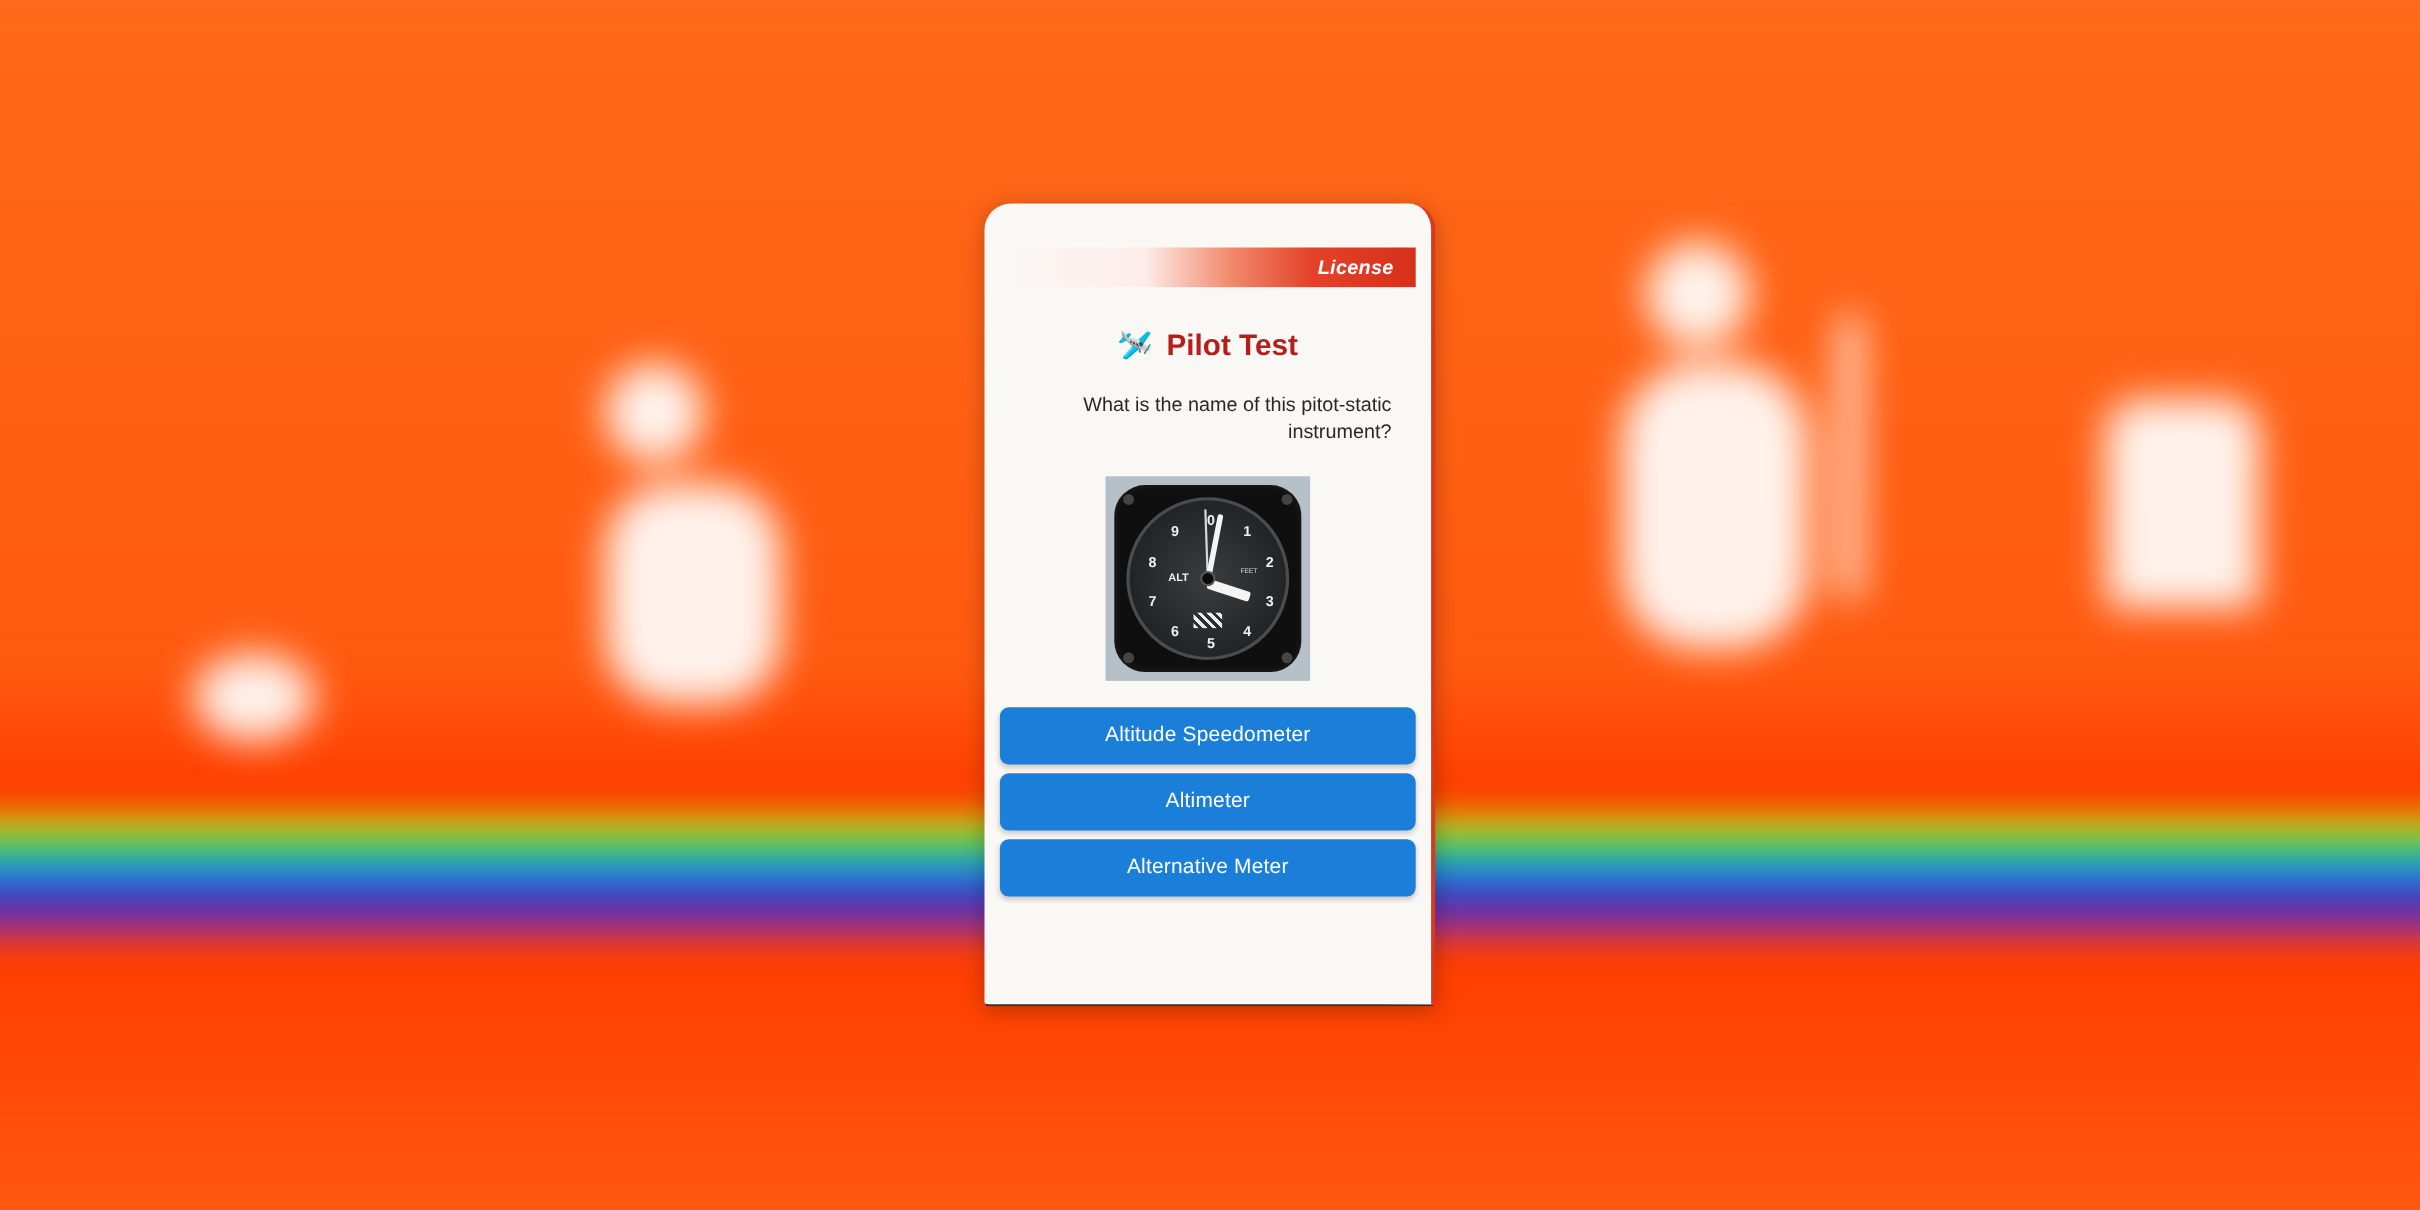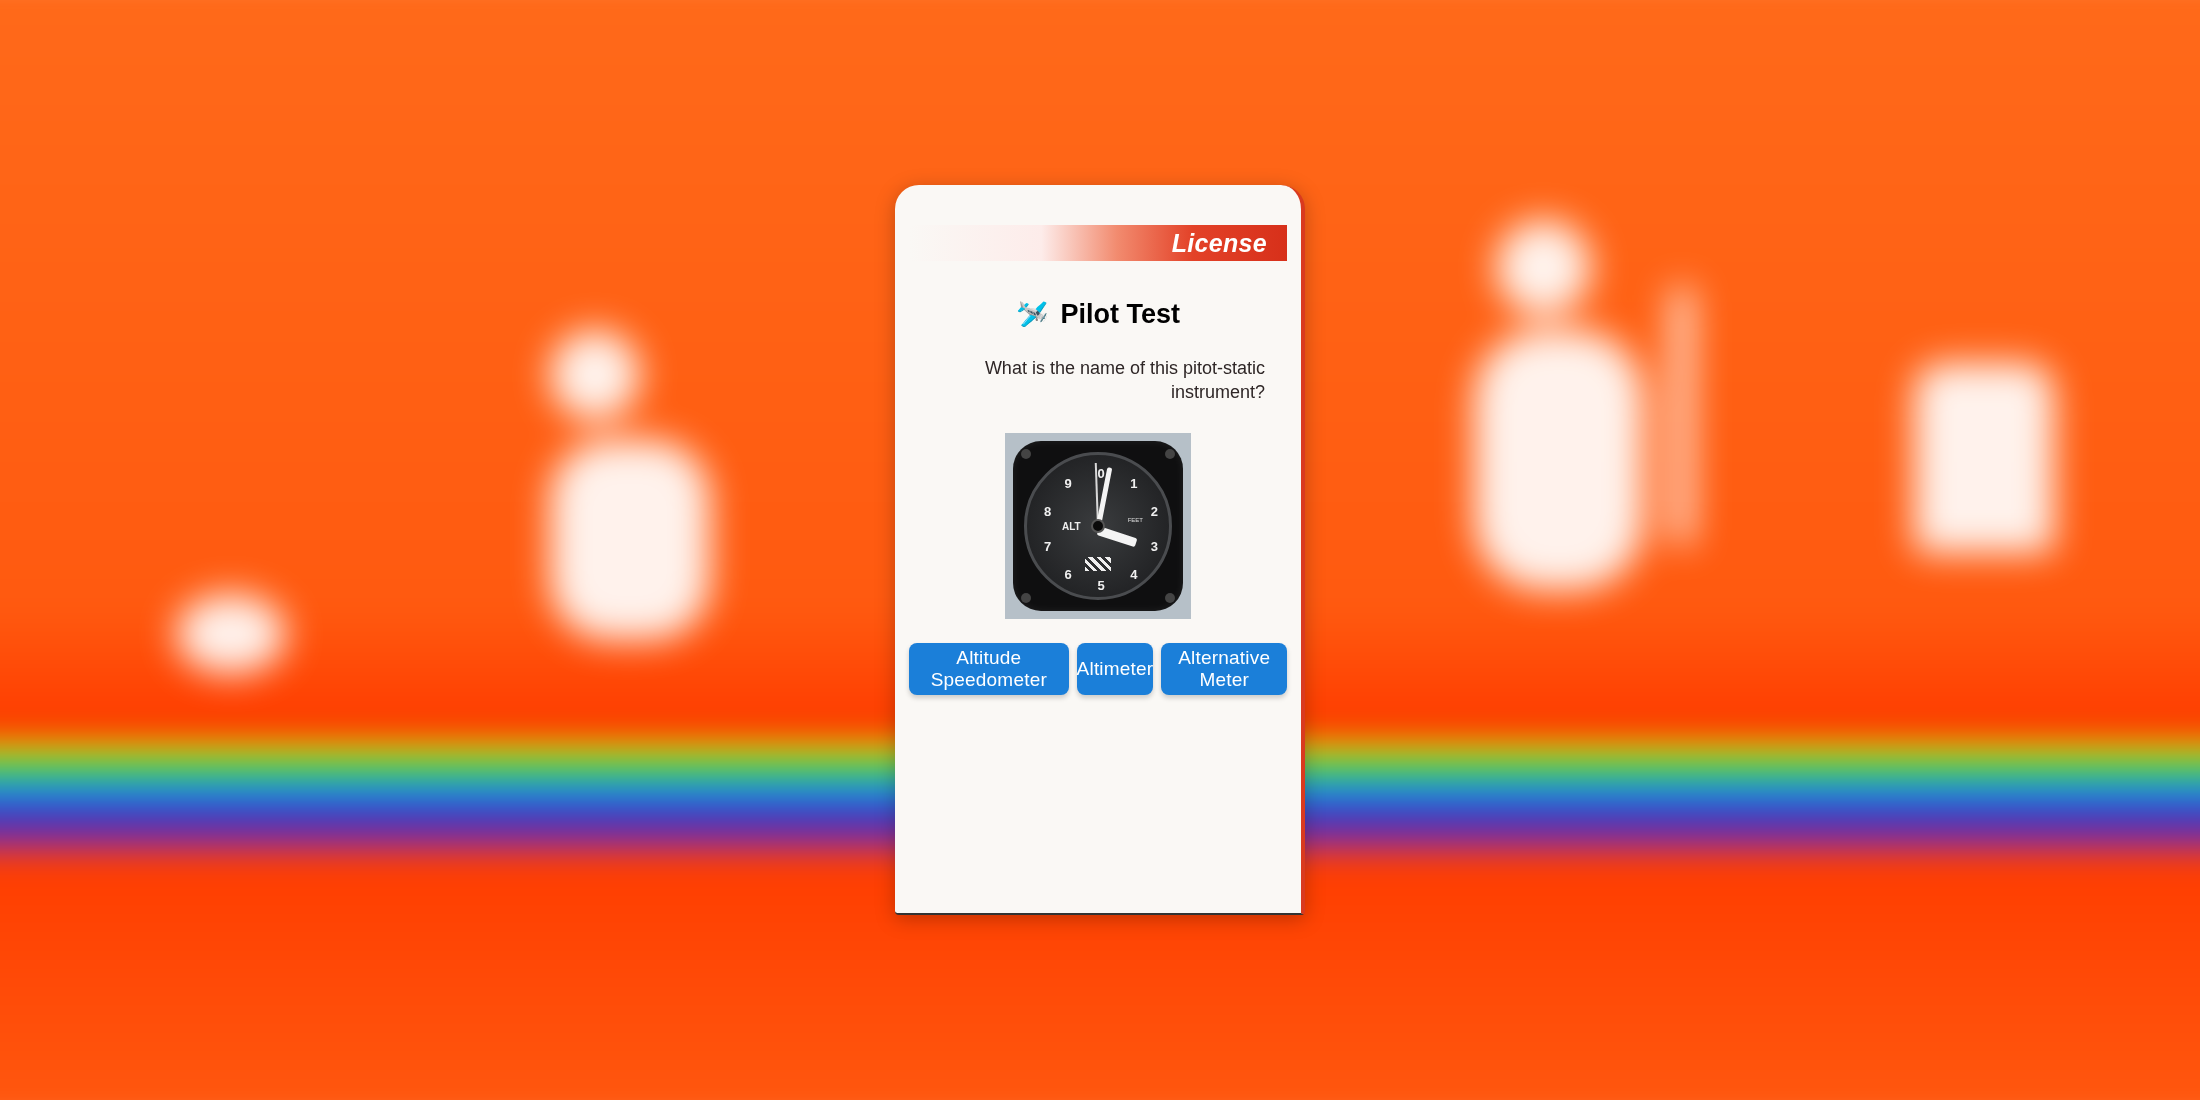"License" .card-header-label { font-size: 25px -> 18px }
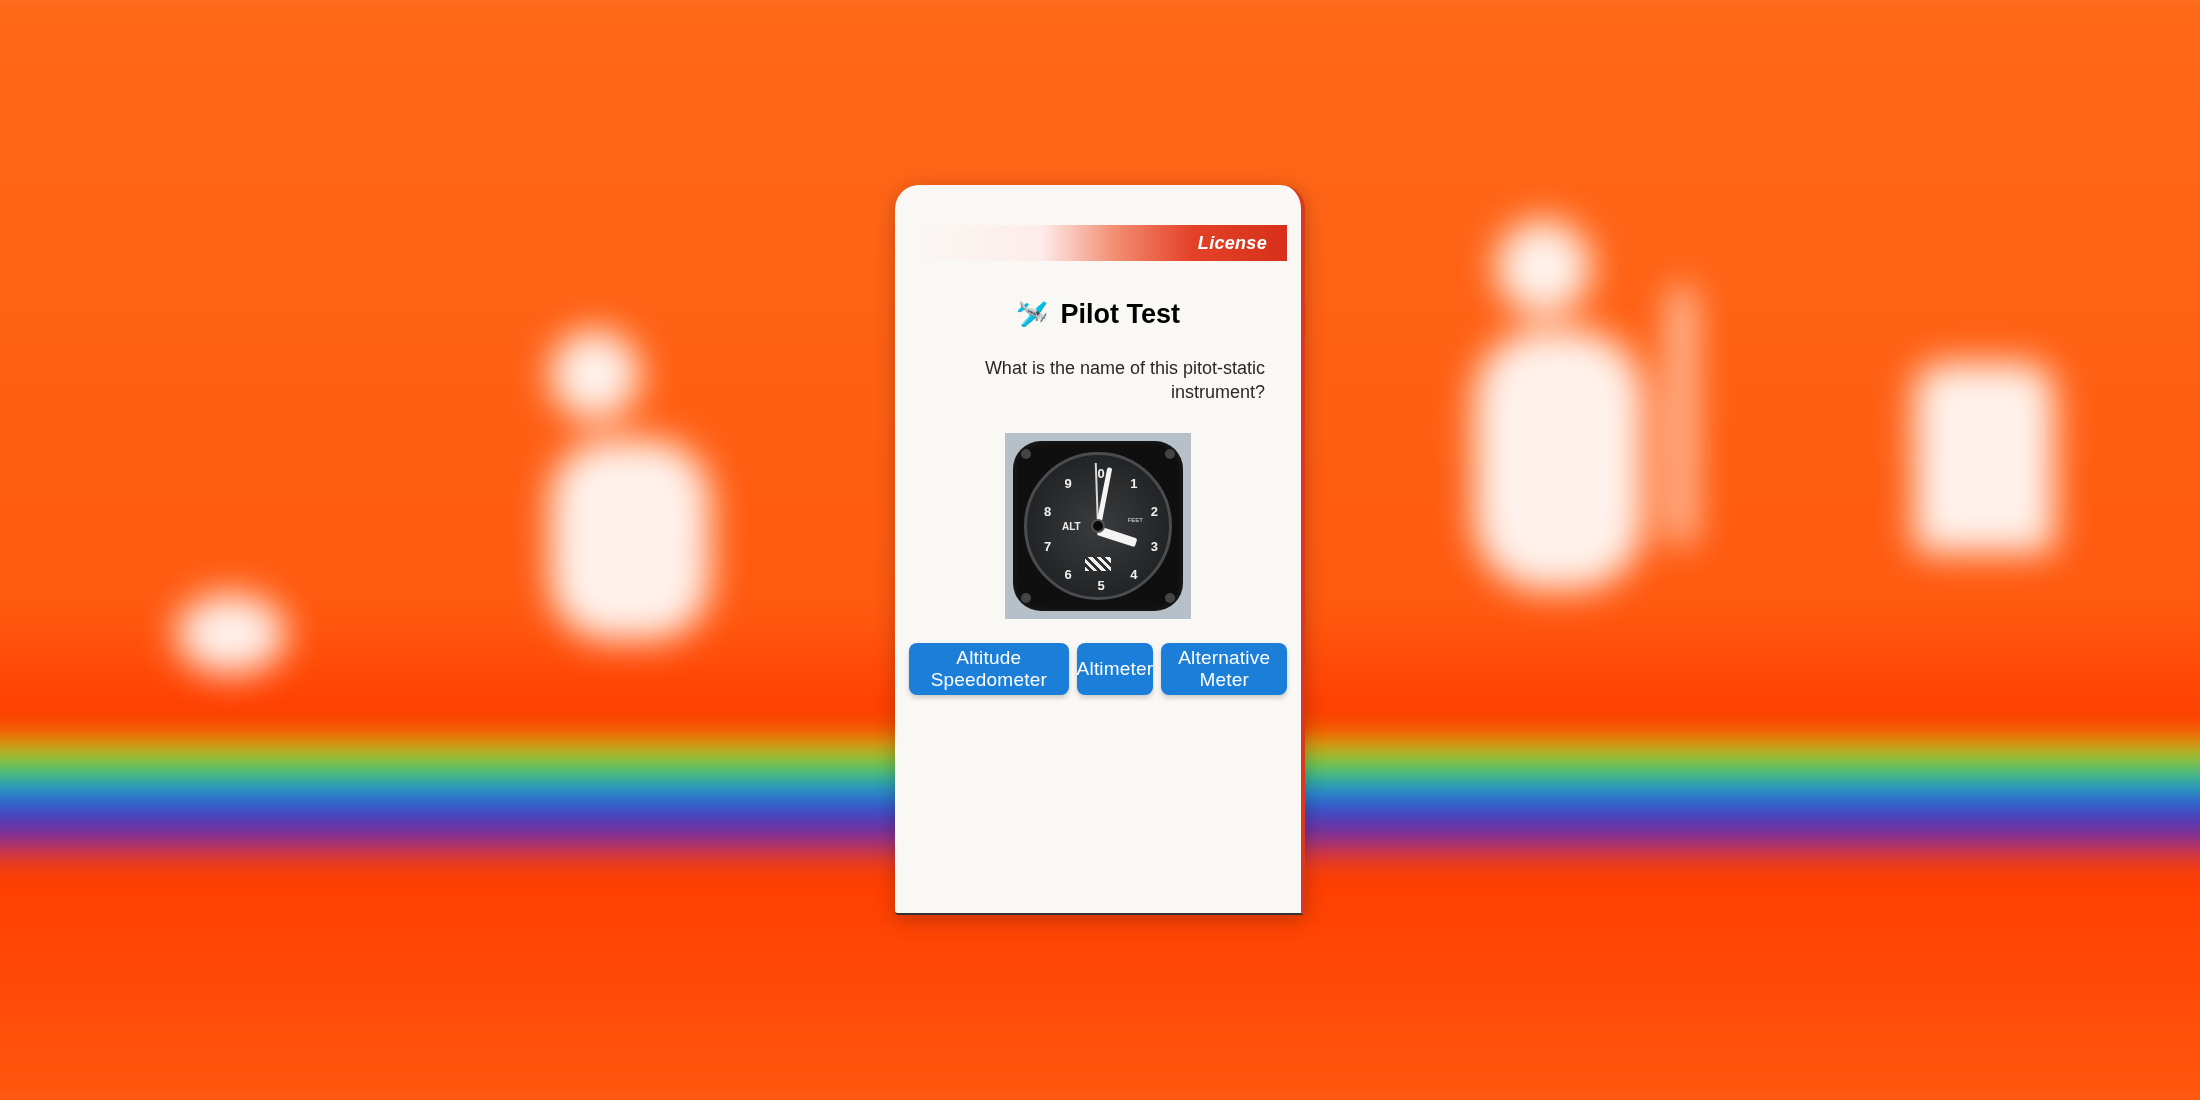"Pilot Test" .title-text { color: #000000 -> #b91c1c }
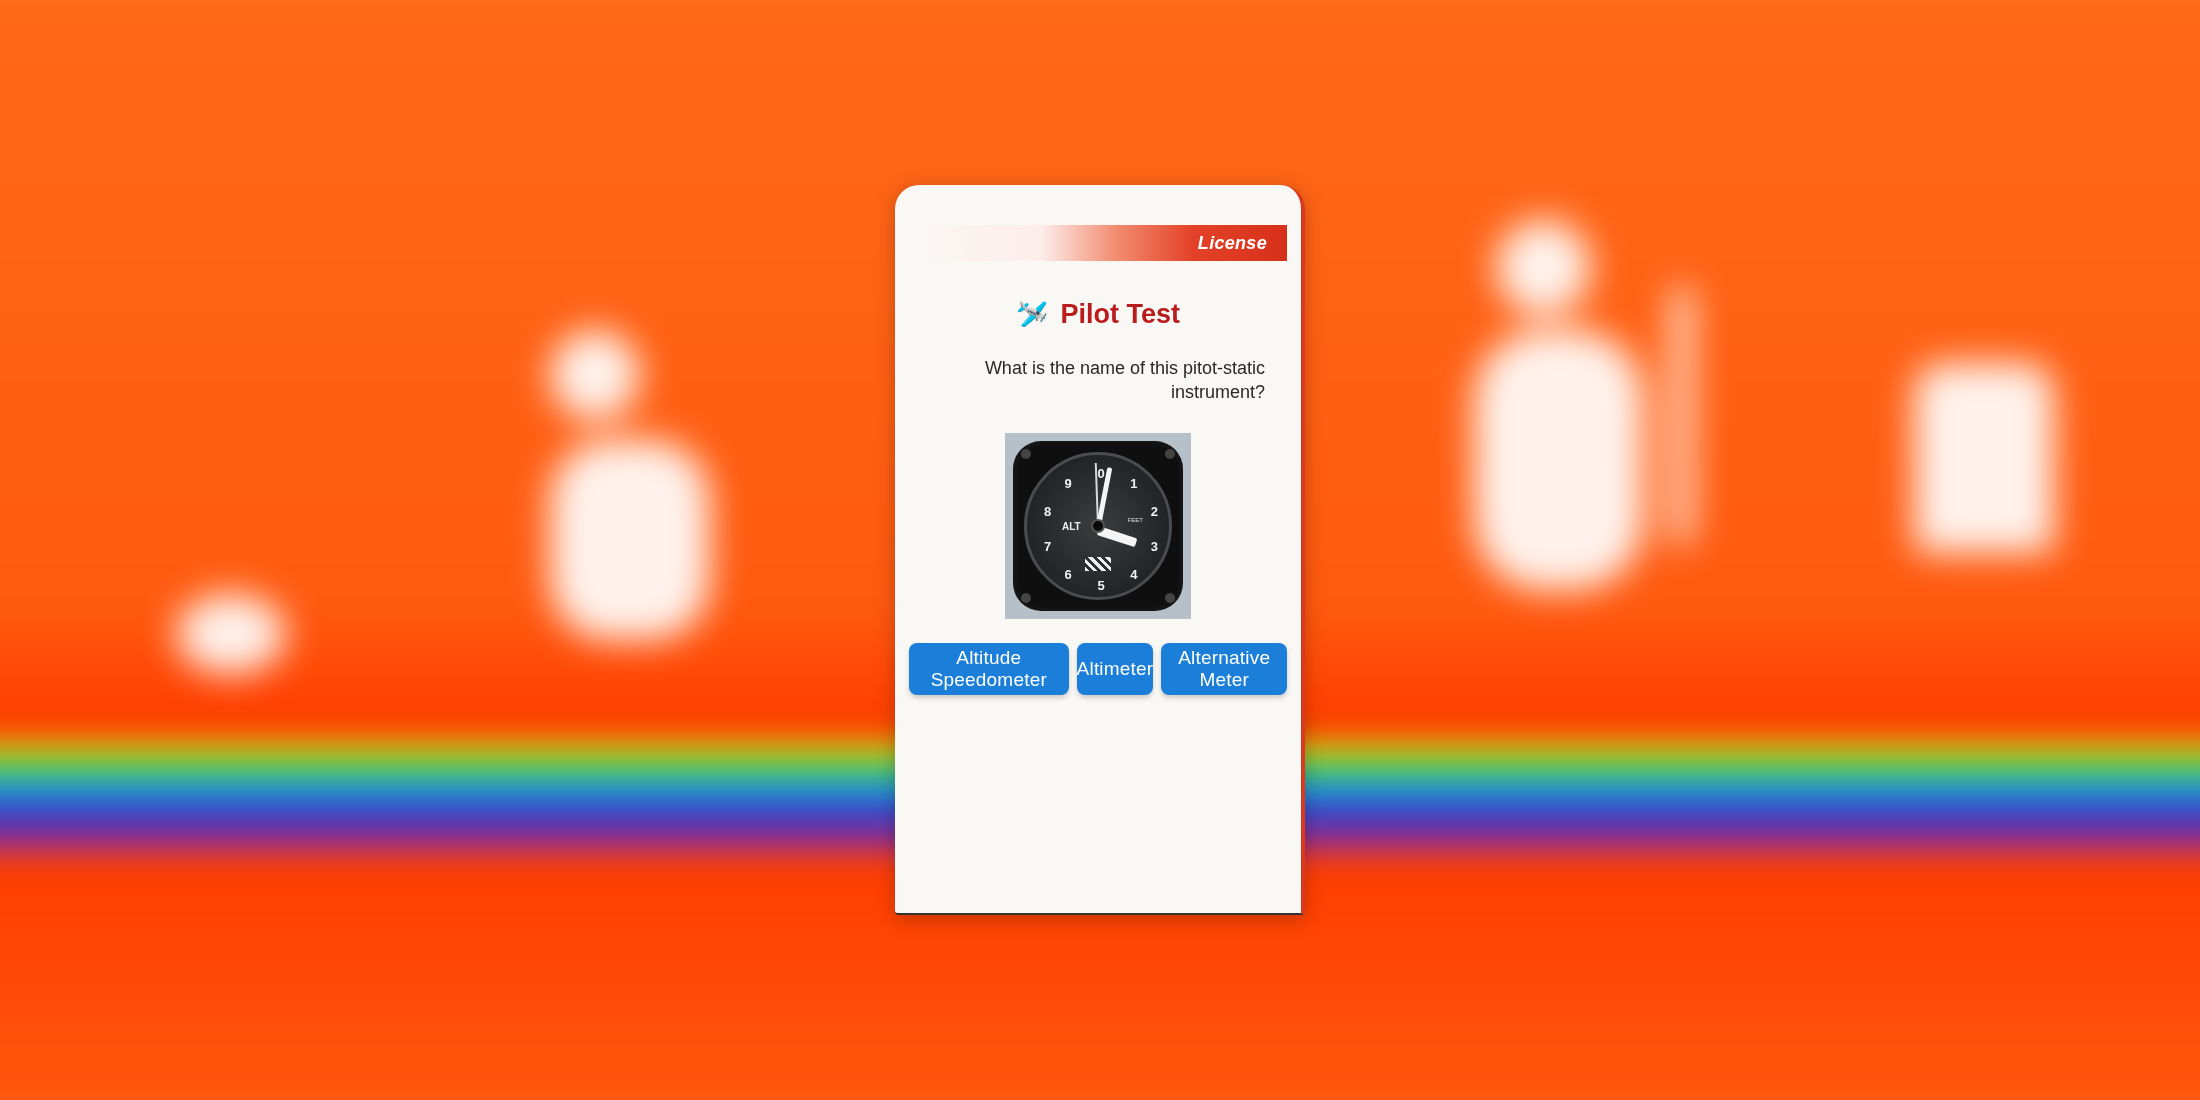"Altitude Speedometer" .answers { flex-direction: row -> column }
